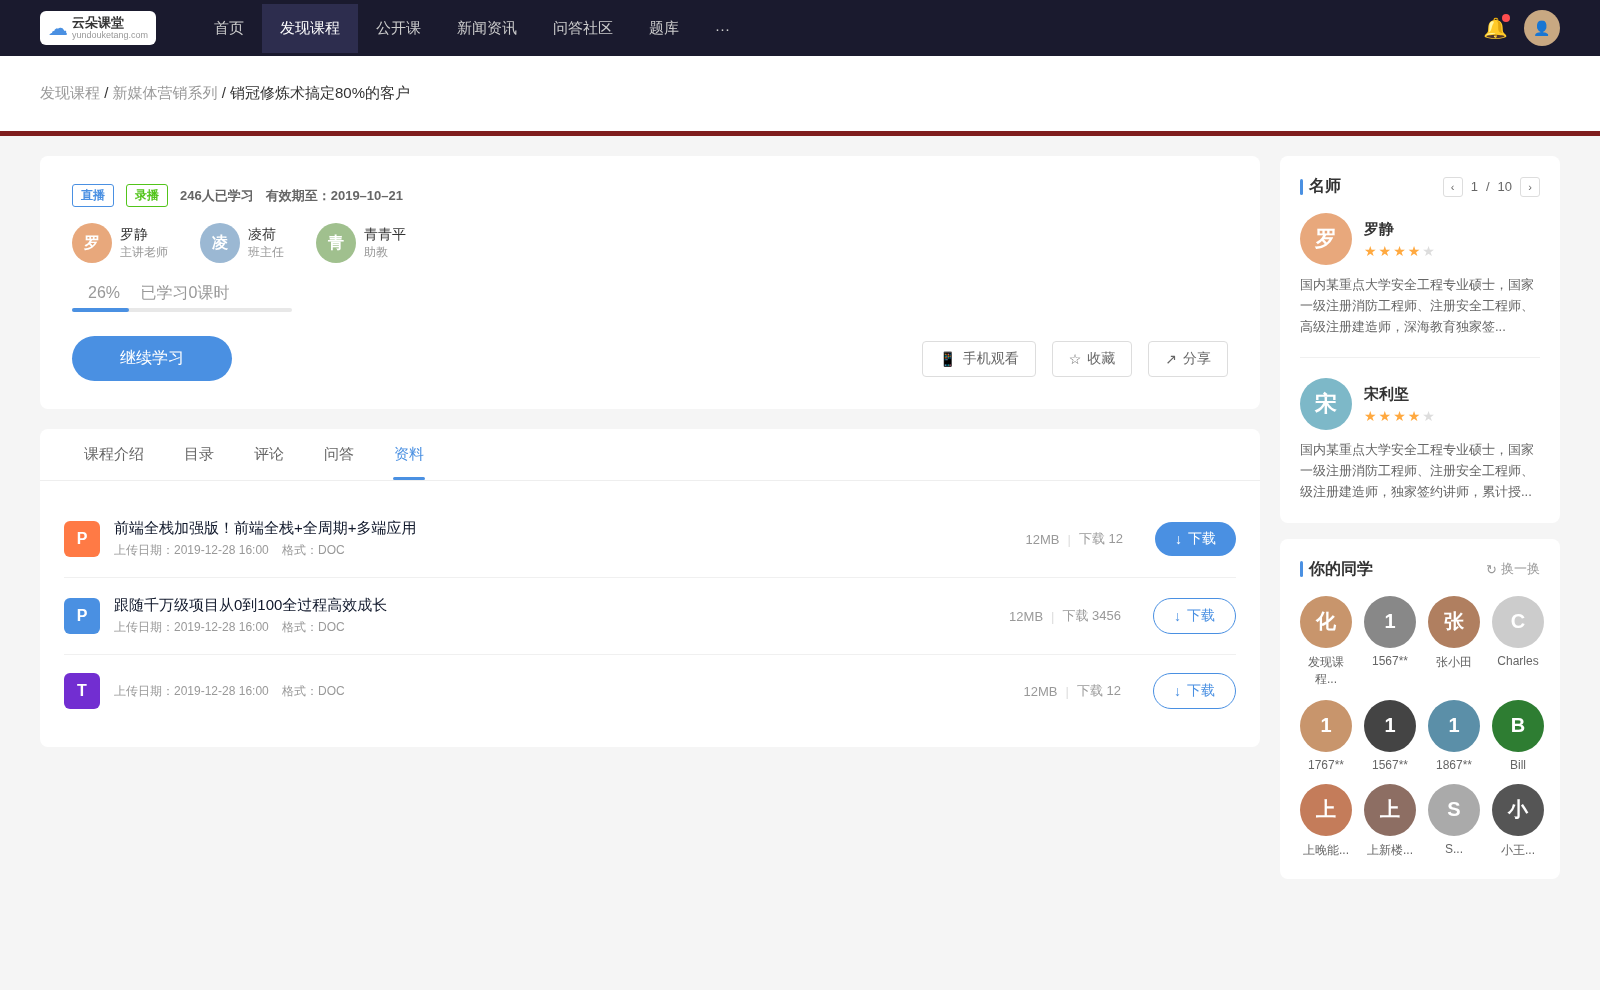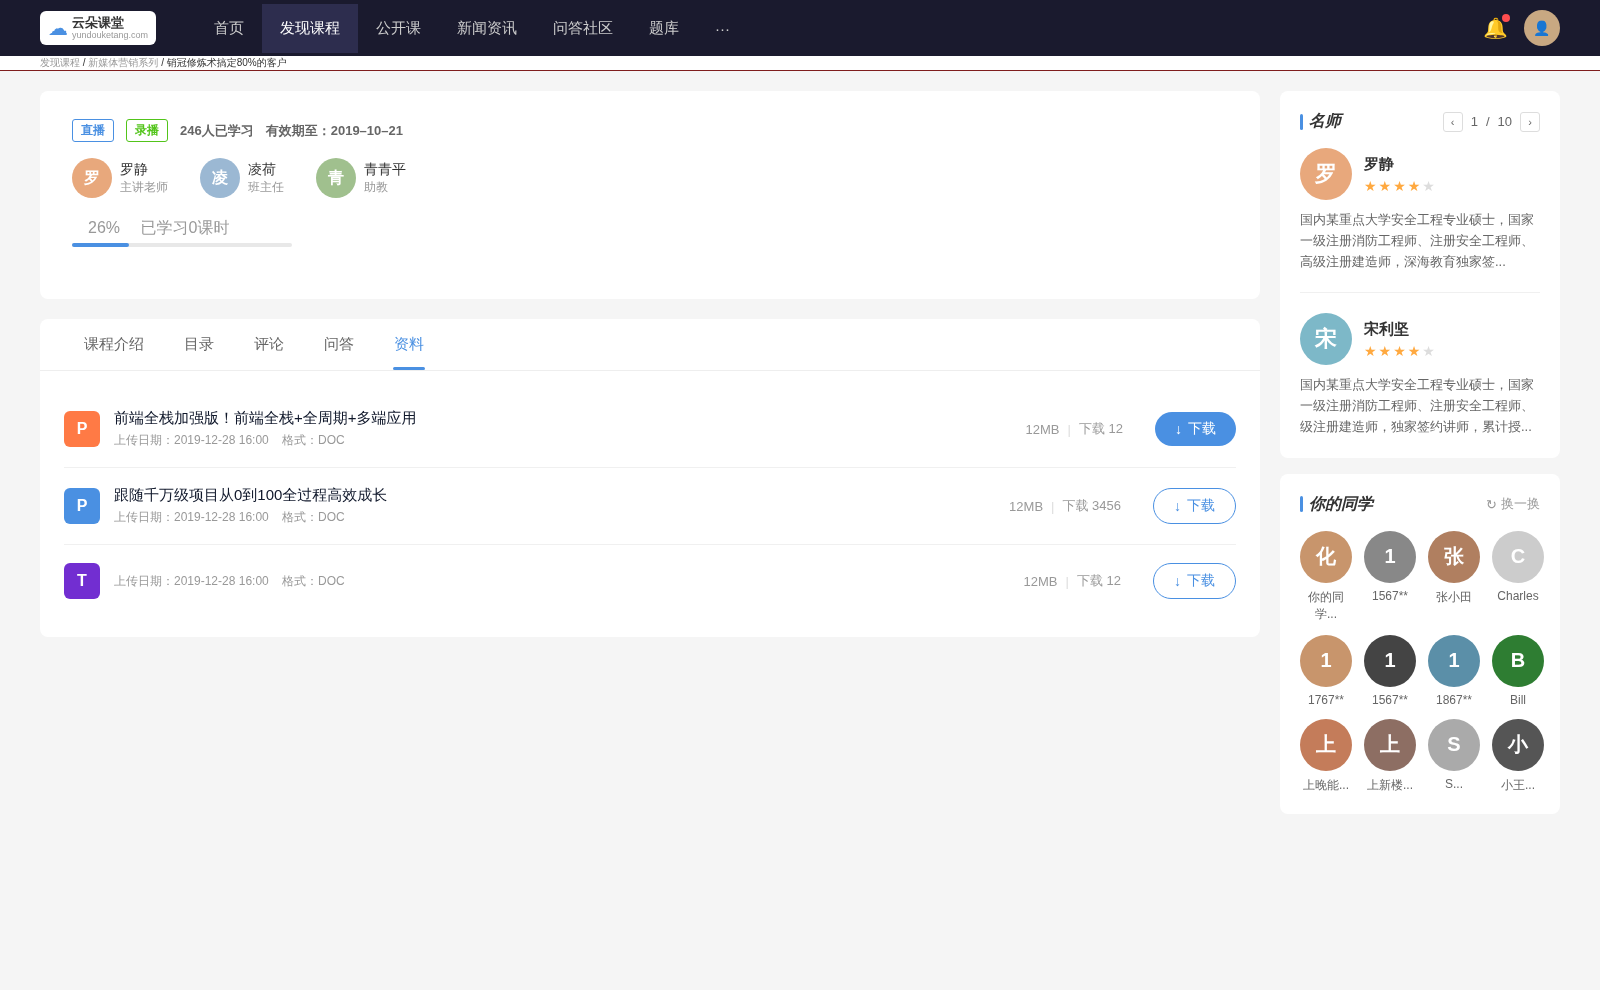"发现课程 / 新媒体营销系列 / 销冠修炼术搞定80%的客户" .breadcrumb { border-bottom: 1px solid #7f1d1d -> 5px solid #7f1d1d; font-size: 10px -> 15px; padding: 0 40px -> 28px 40px }
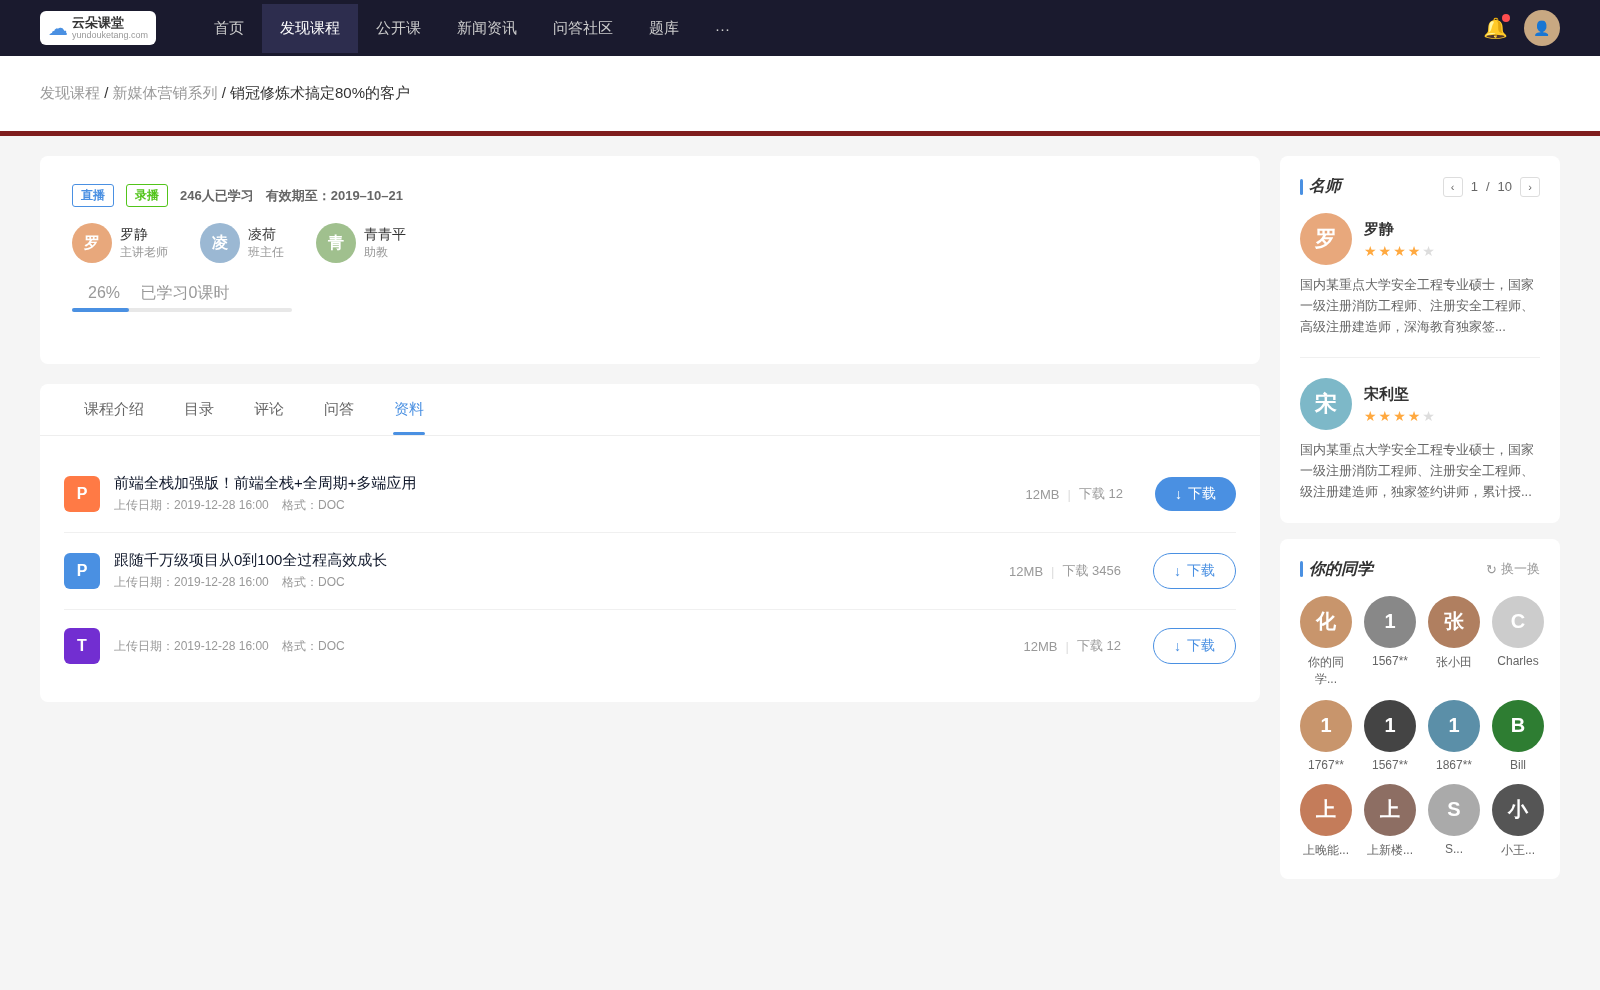"名师" .sidebar-card-title { font-style: italic -> none }
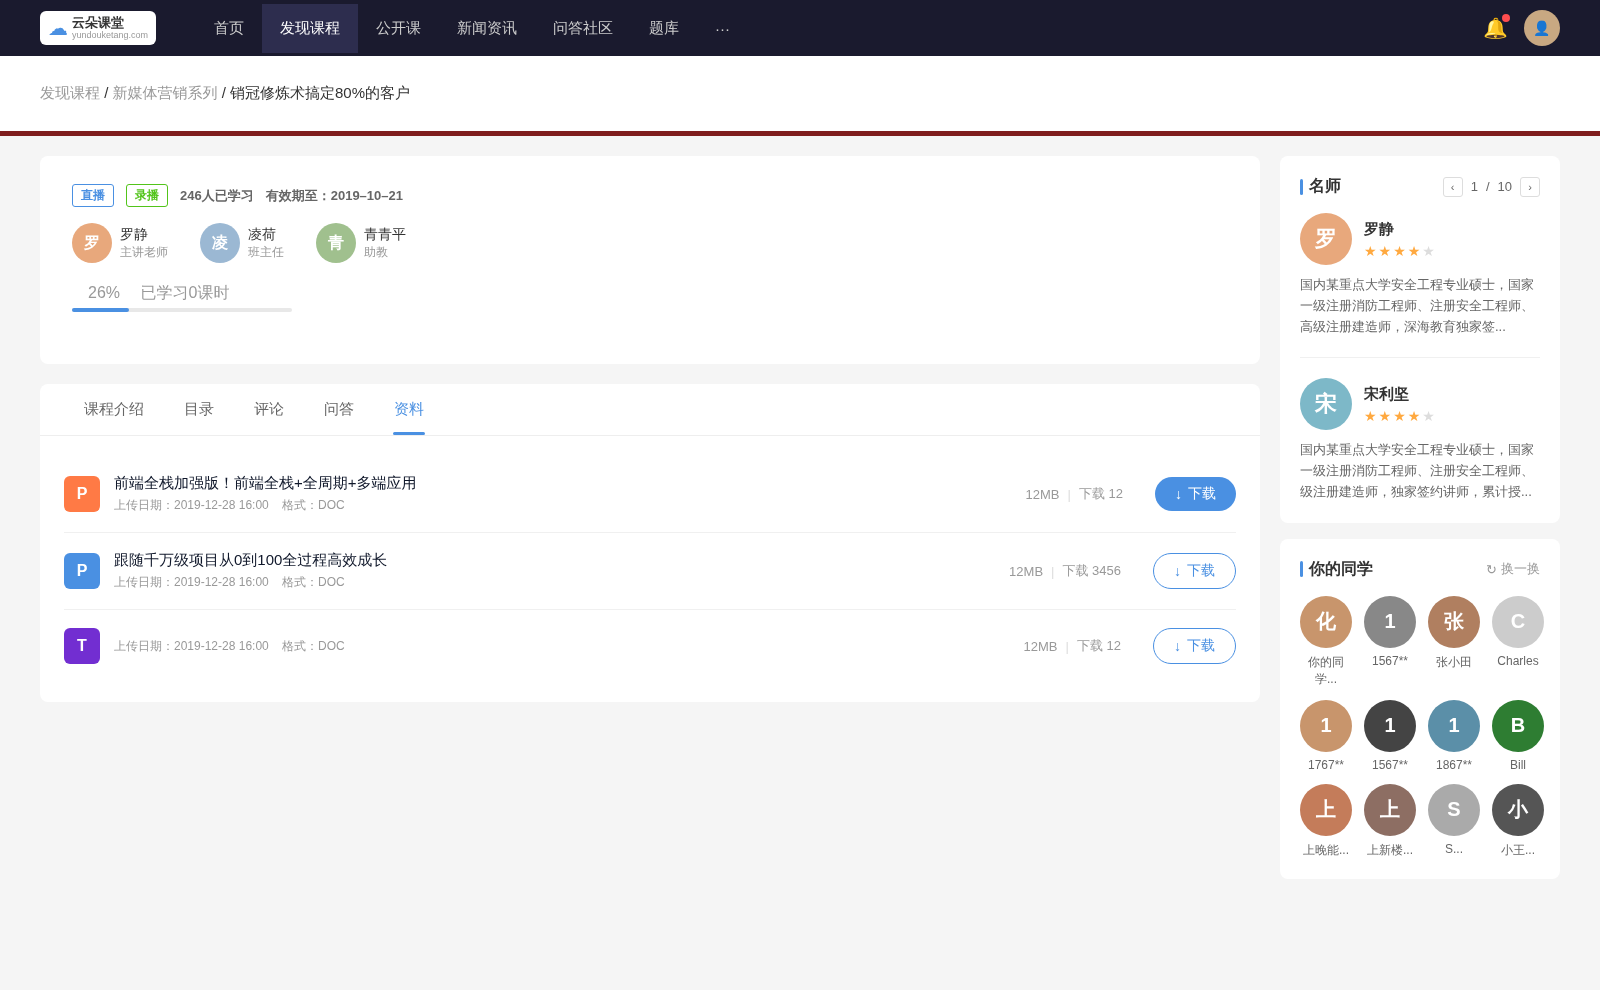"继续学习" div.course-actions { html: none -> <div> <button>继续学习</button> <div> <button> <span>📱</span> <span>手机观看</span> </button> <button> <span>☆</span> <span>收藏</span> </button> <button> <span>↗</span> <span>分享</span> </button> </div> </div> }
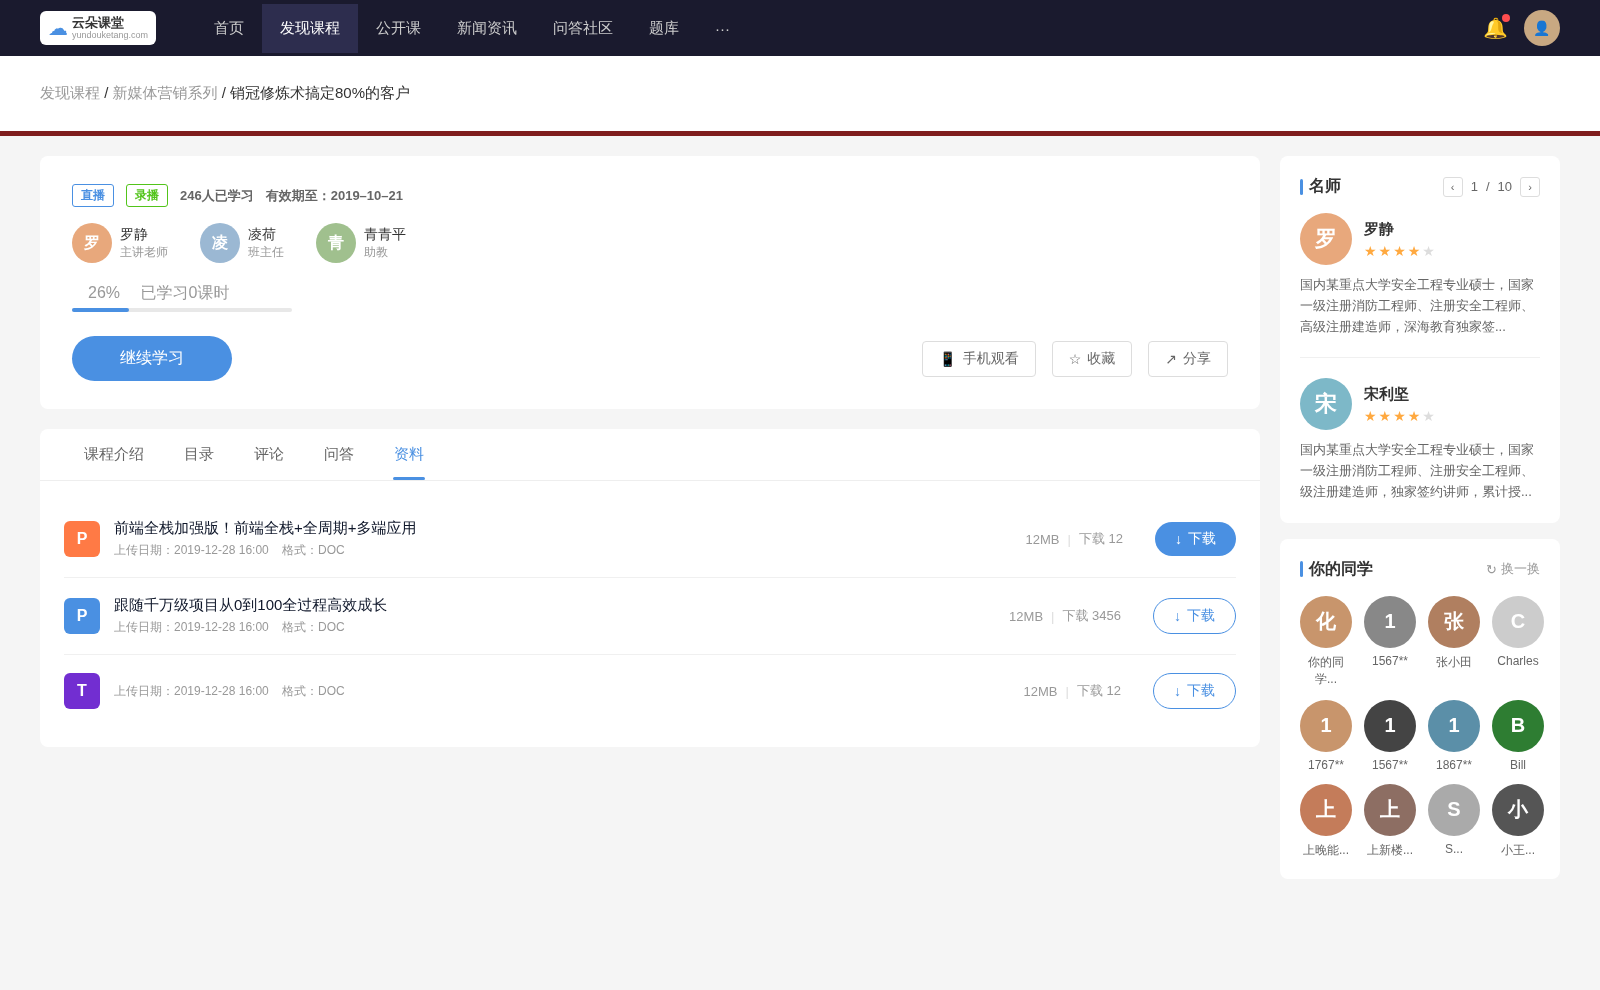"你的同学..." div.classmate-name { text: 你的同学 -> 发现课程 }
